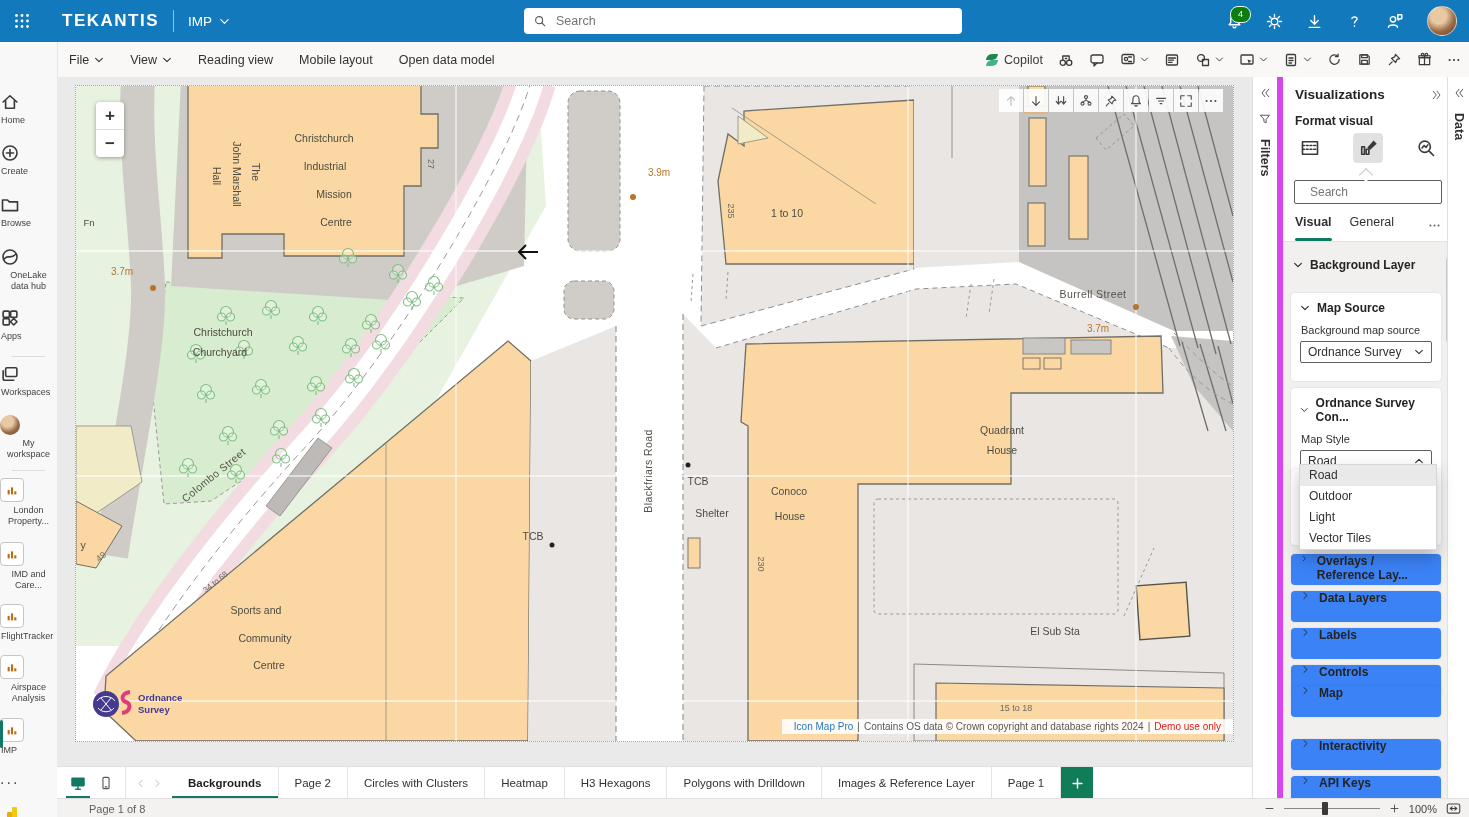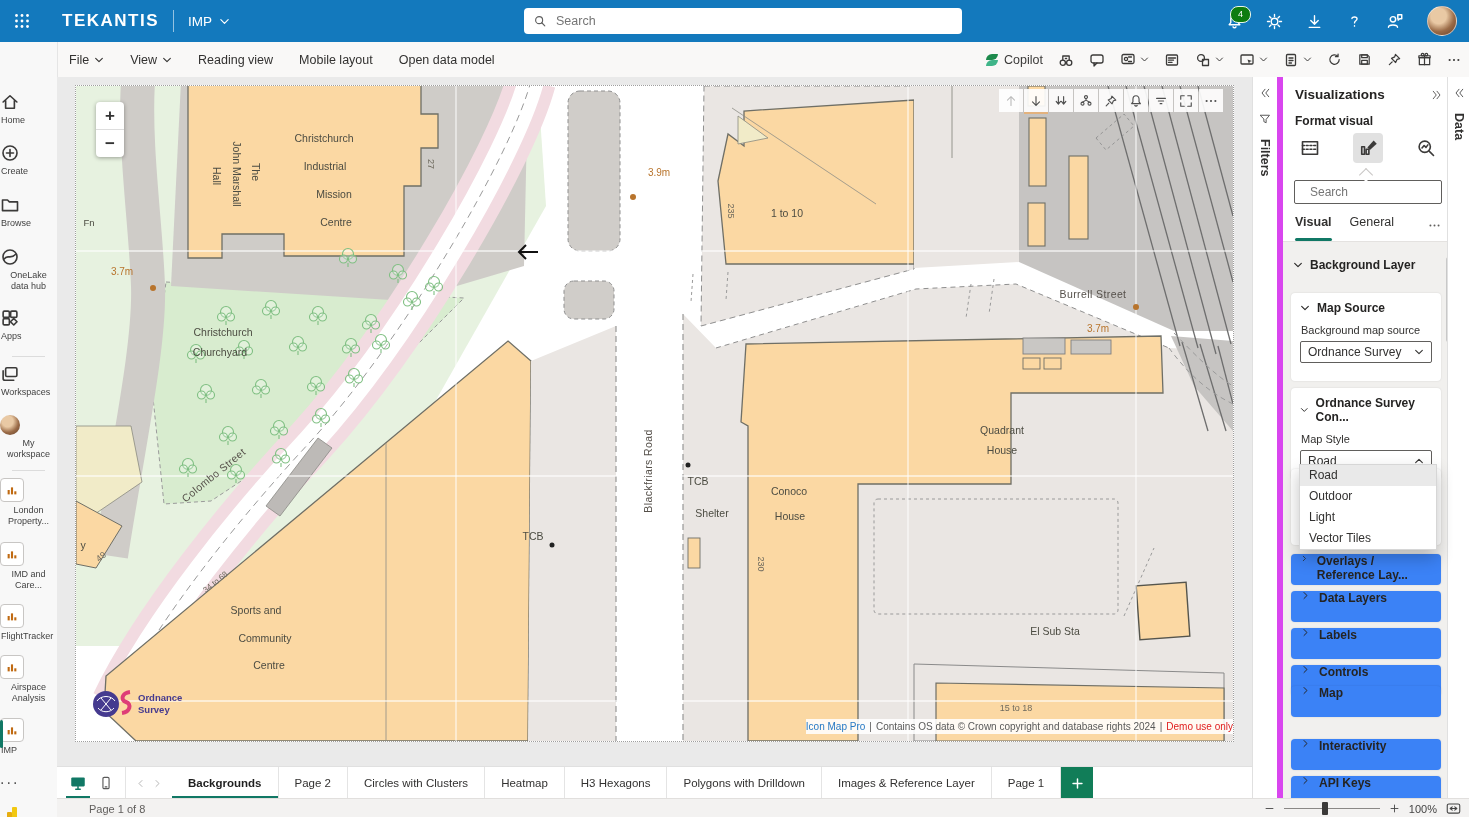"Icon Map Pro" .attribution { padding: 0 0 -> 0 12px }
